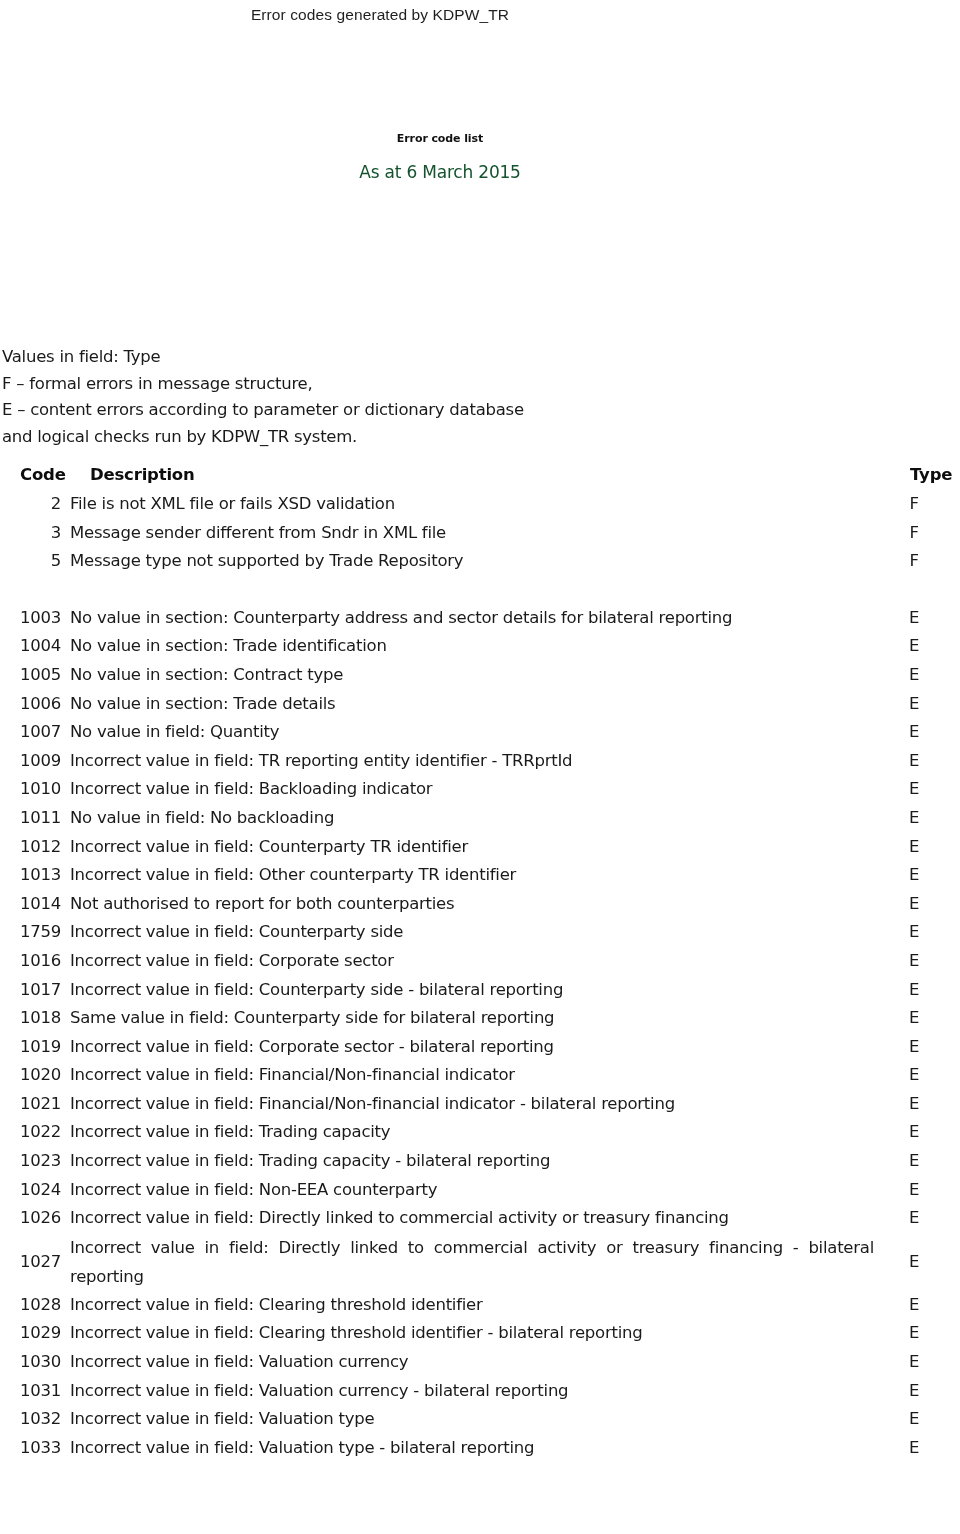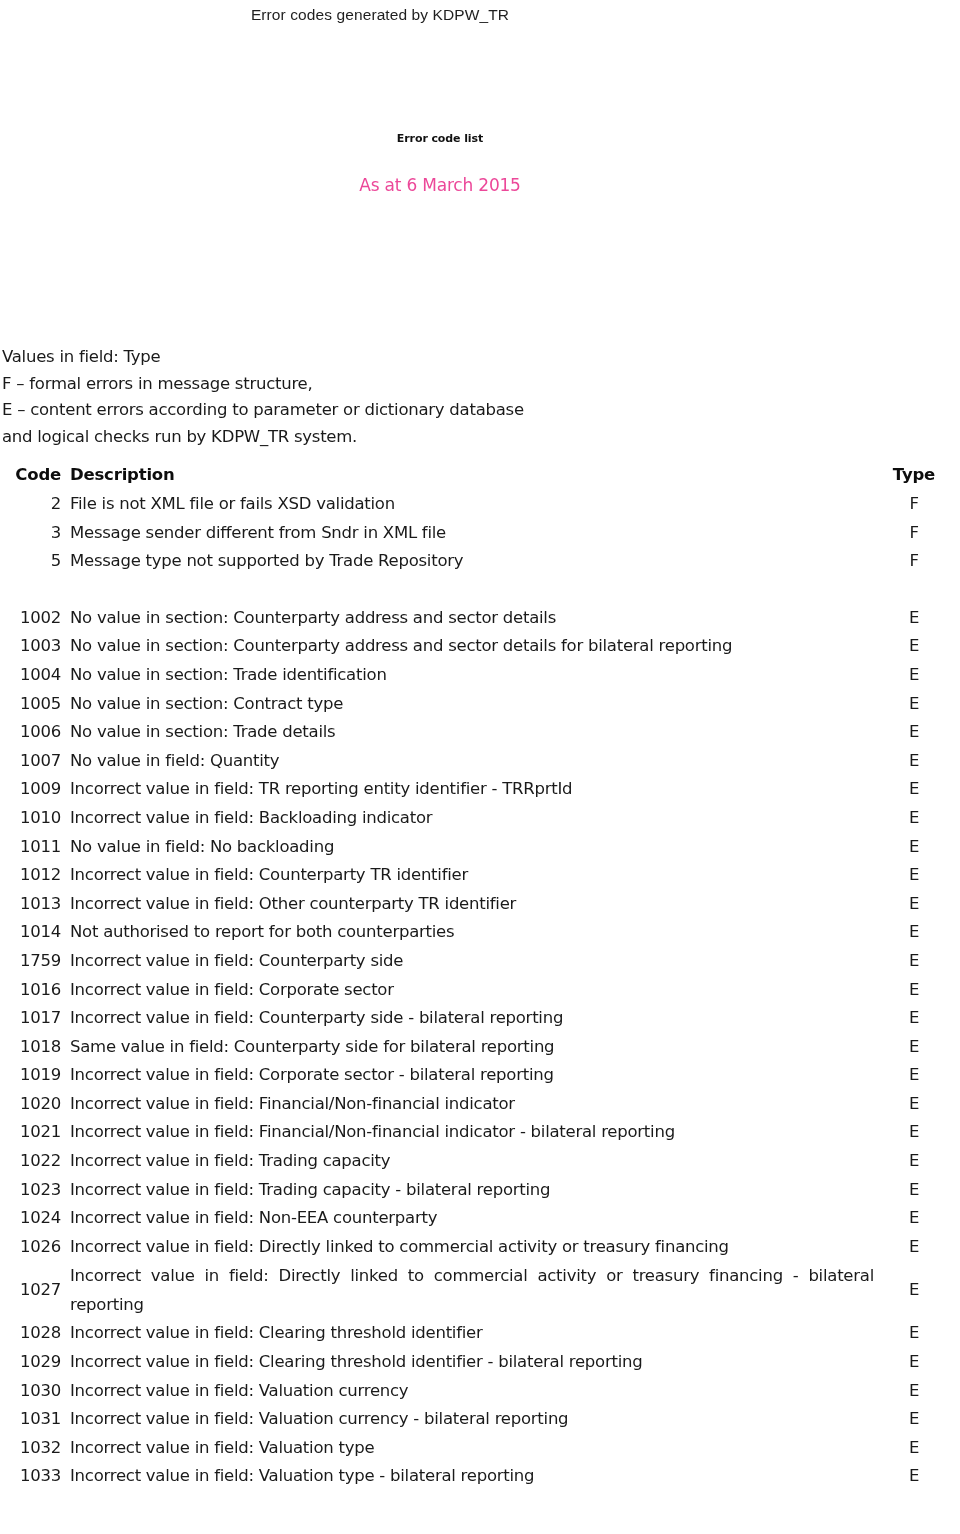"As at 6 March 2015" .doc-subtitle { color: #ec4899 -> #14532d; margin-top: 21px -> 8px }
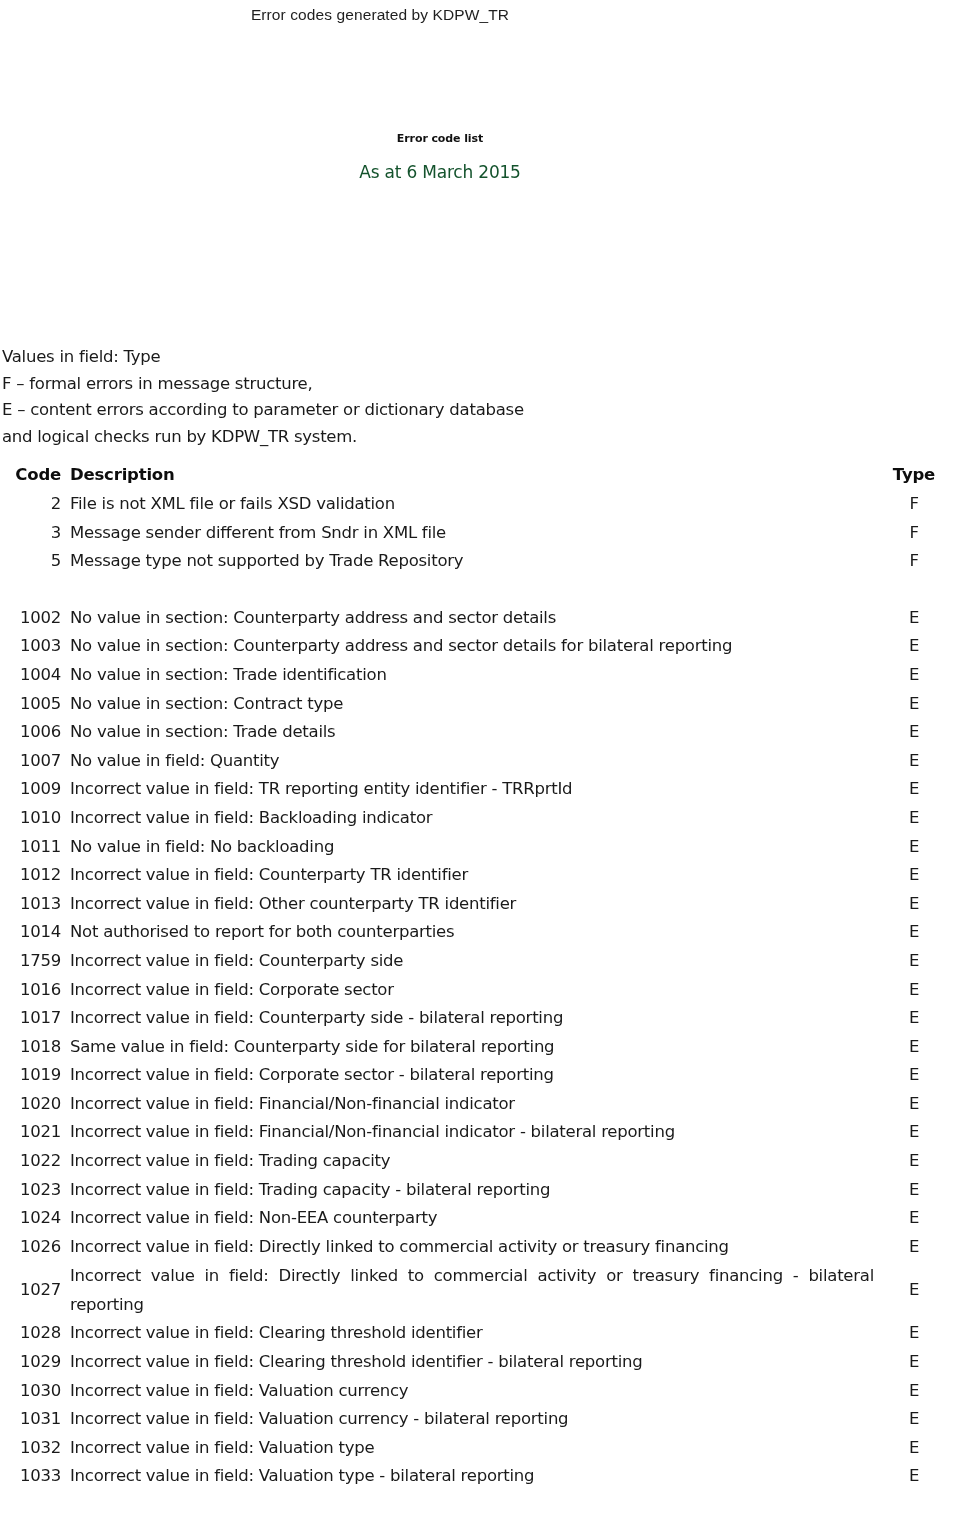"Code" .code-table thead th { padding-left: none -> 20px }
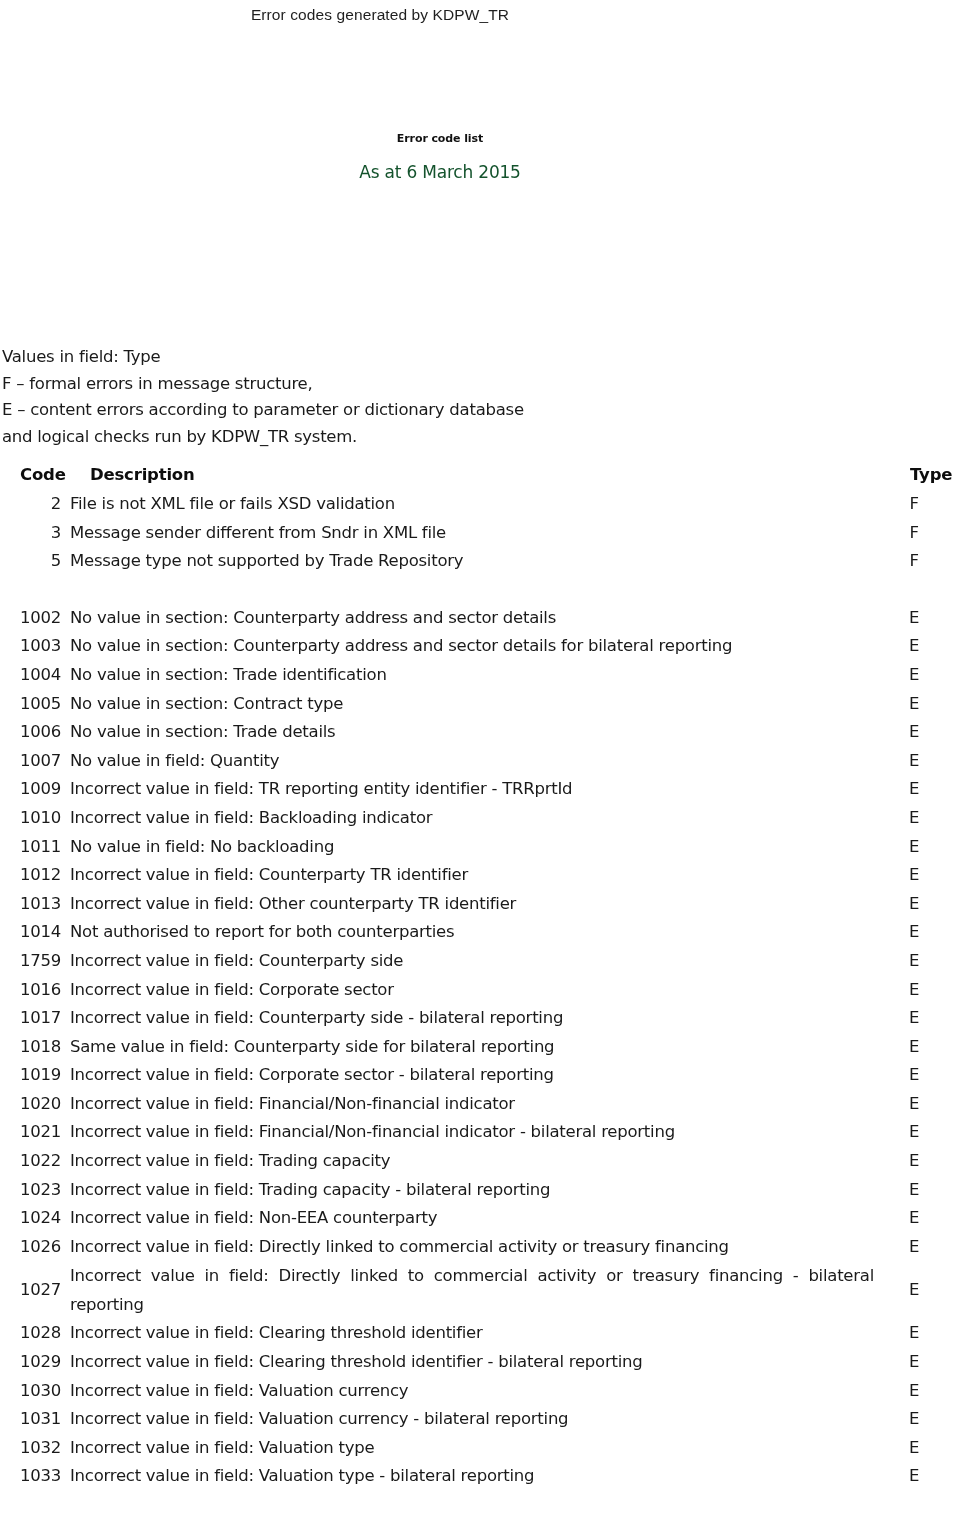"1002" tr { html: <tr> <td>1002</td> <td>No value in section: Counterparty address and sector details</td> <td>E</td> </tr> -> none }
